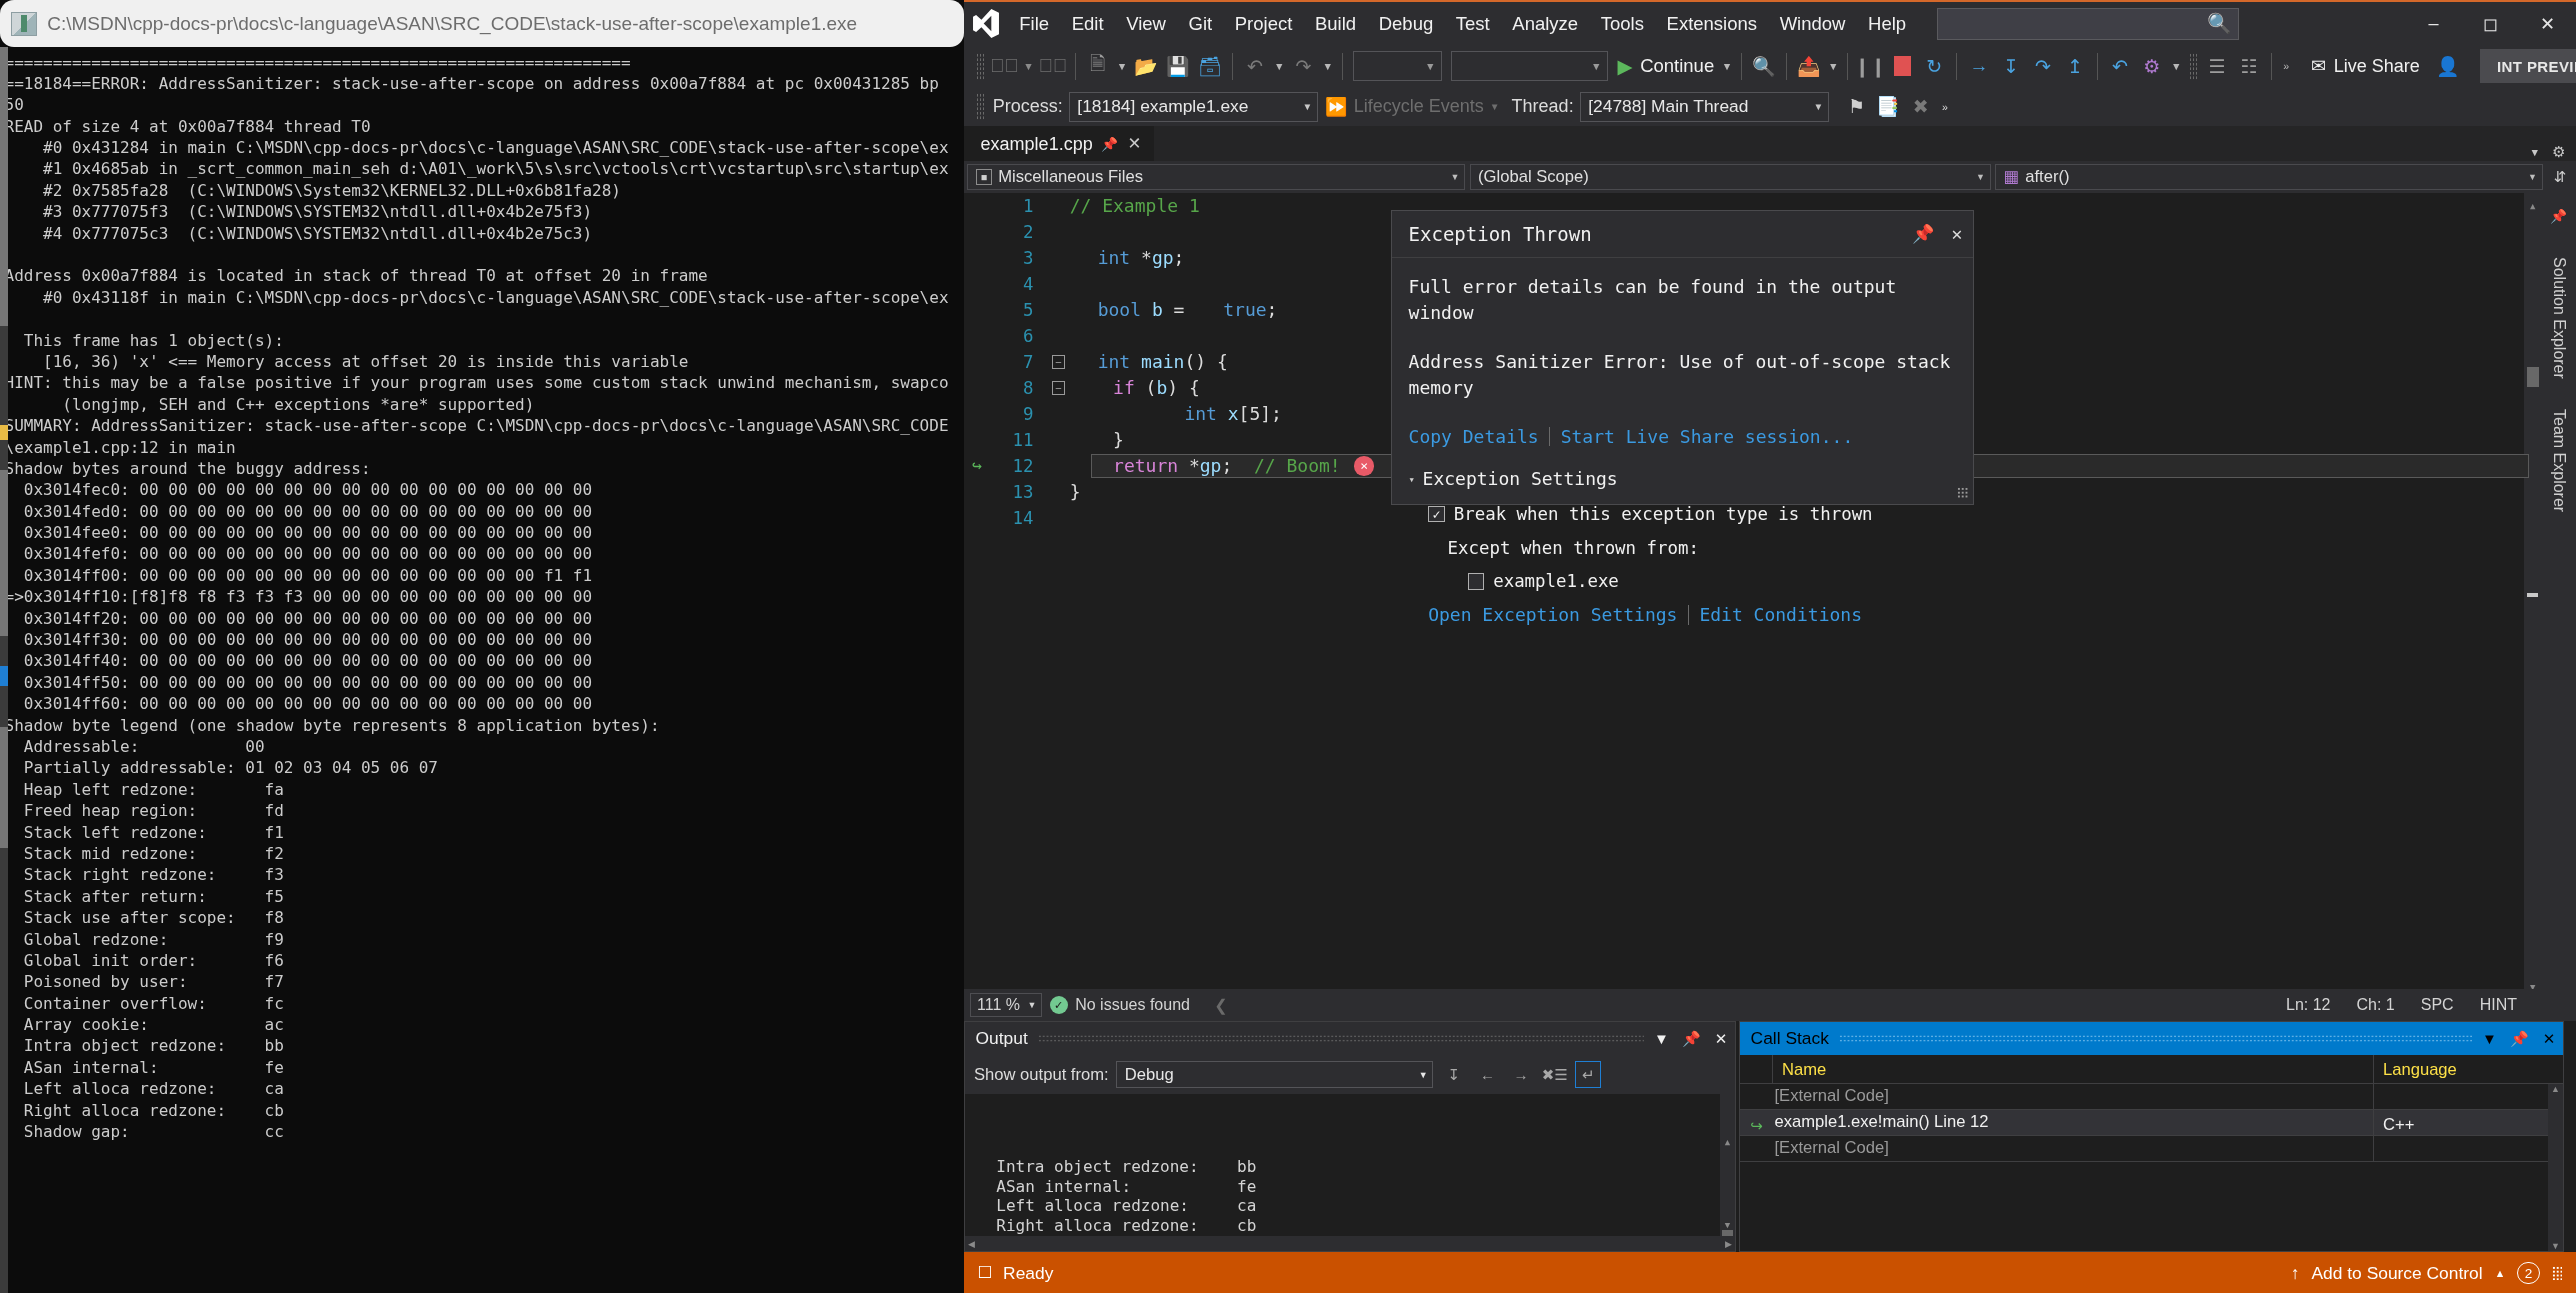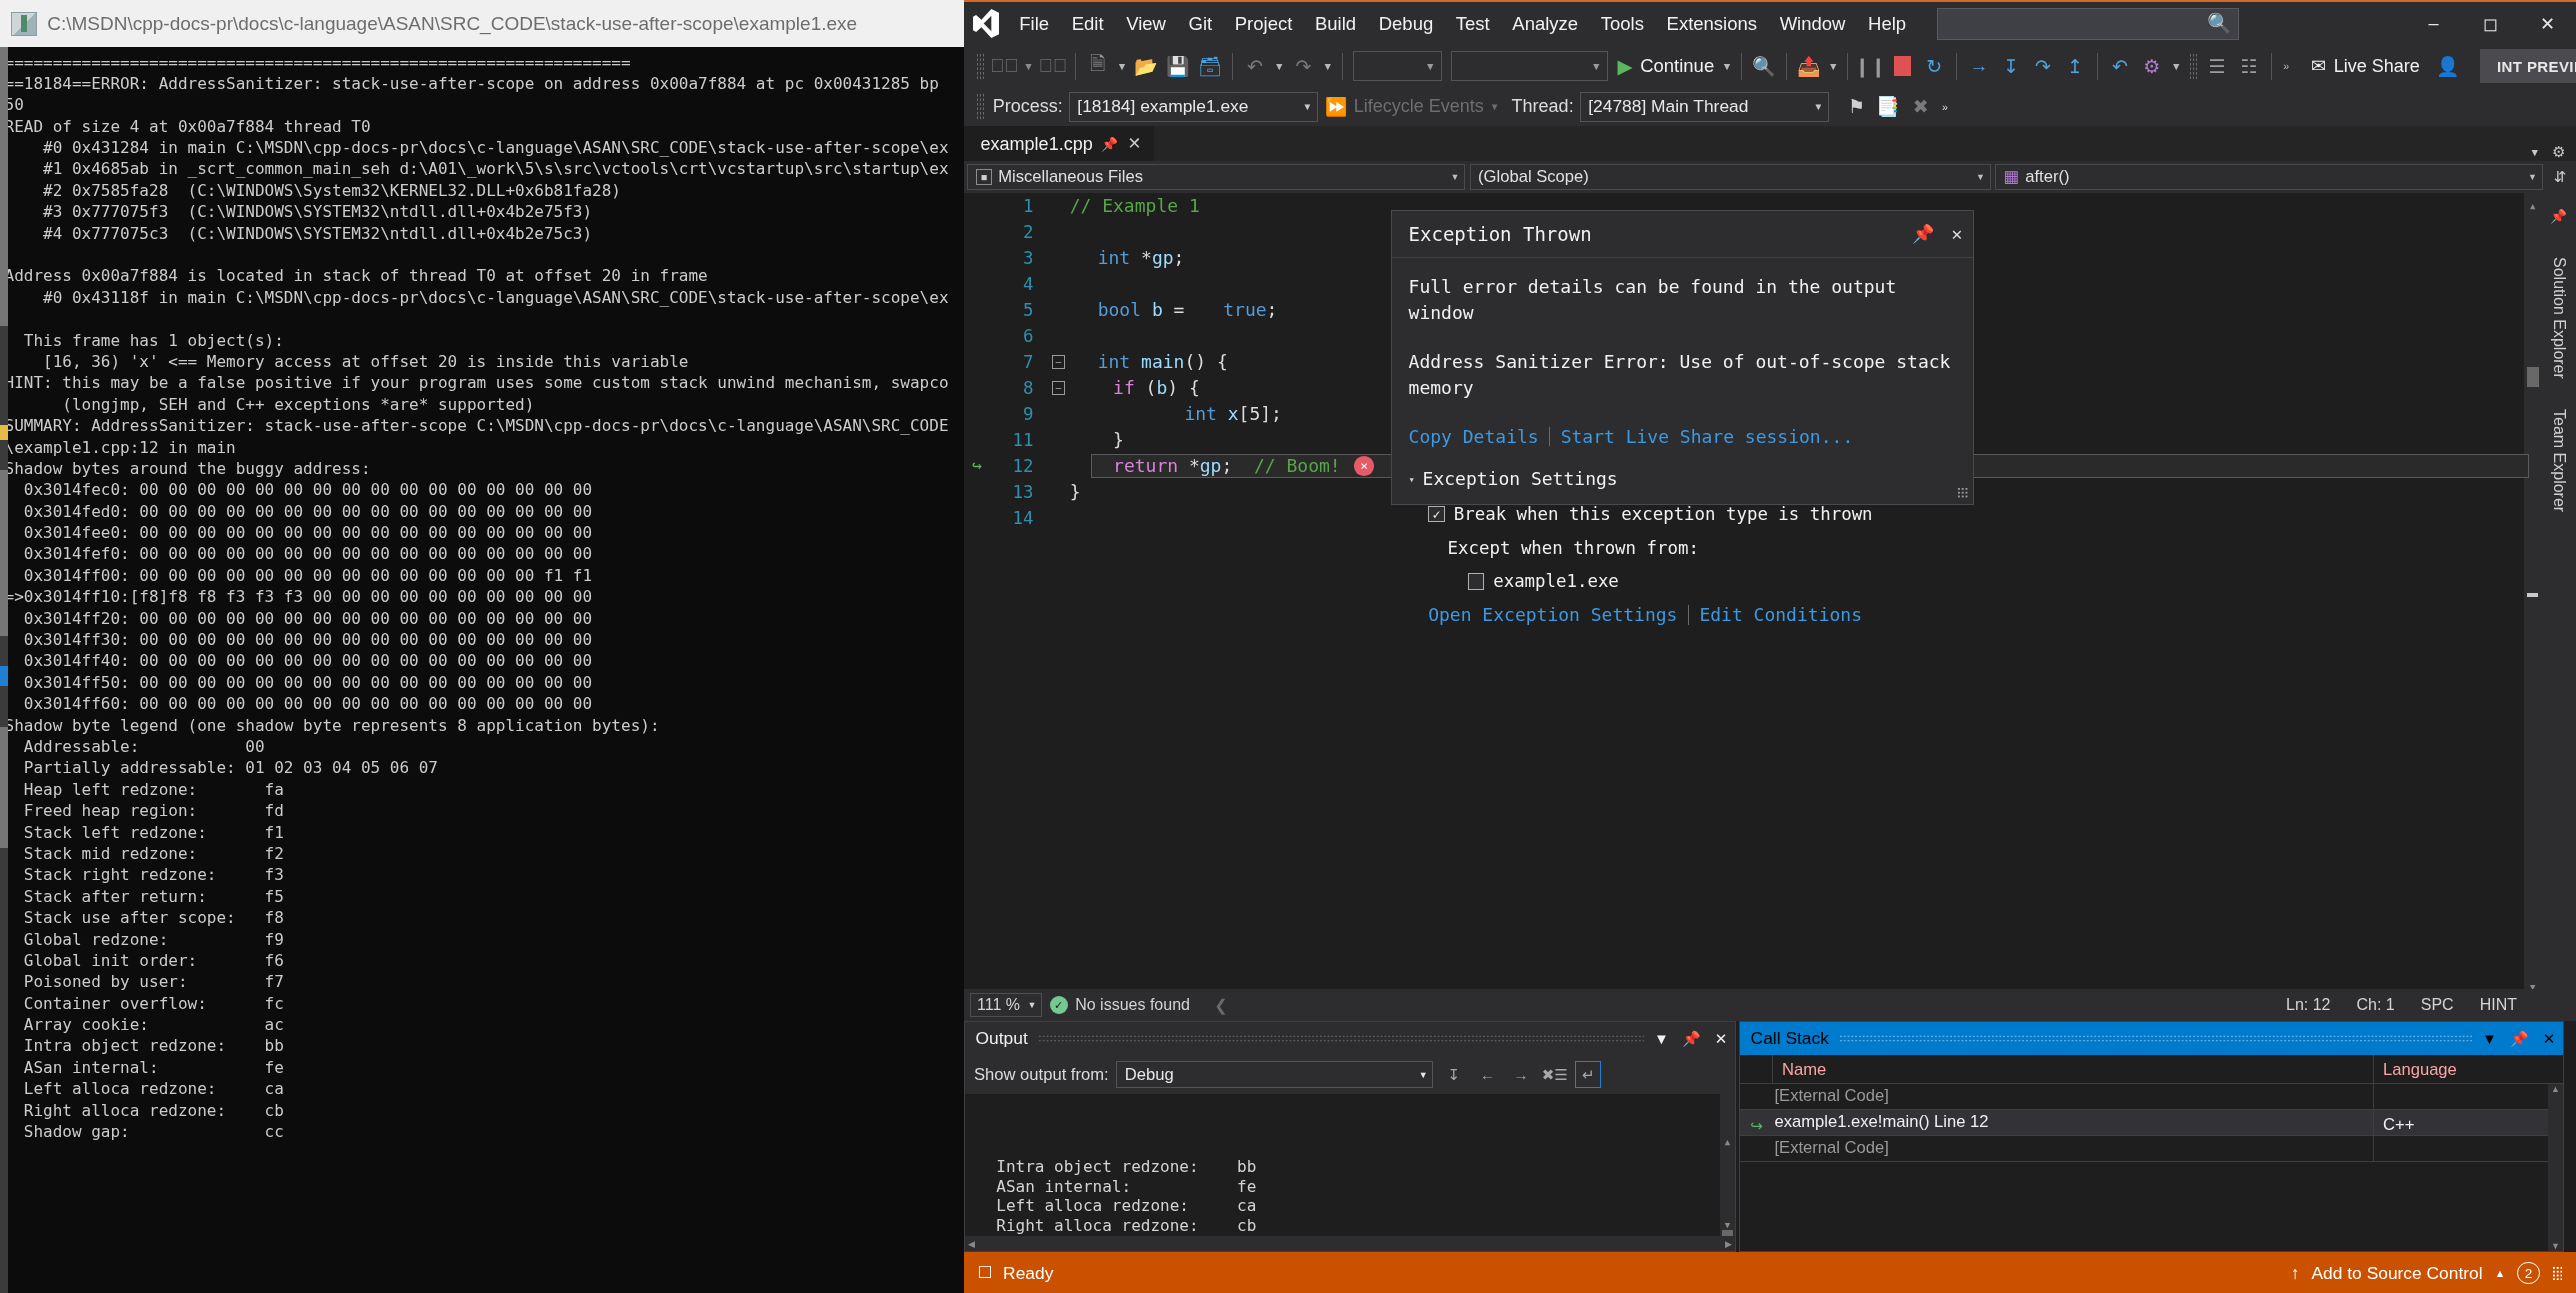"C:\MSDN\cpp-docs-pr\docs\c-language\ASAN" .console-titlebar { border-radius: none -> 14px }
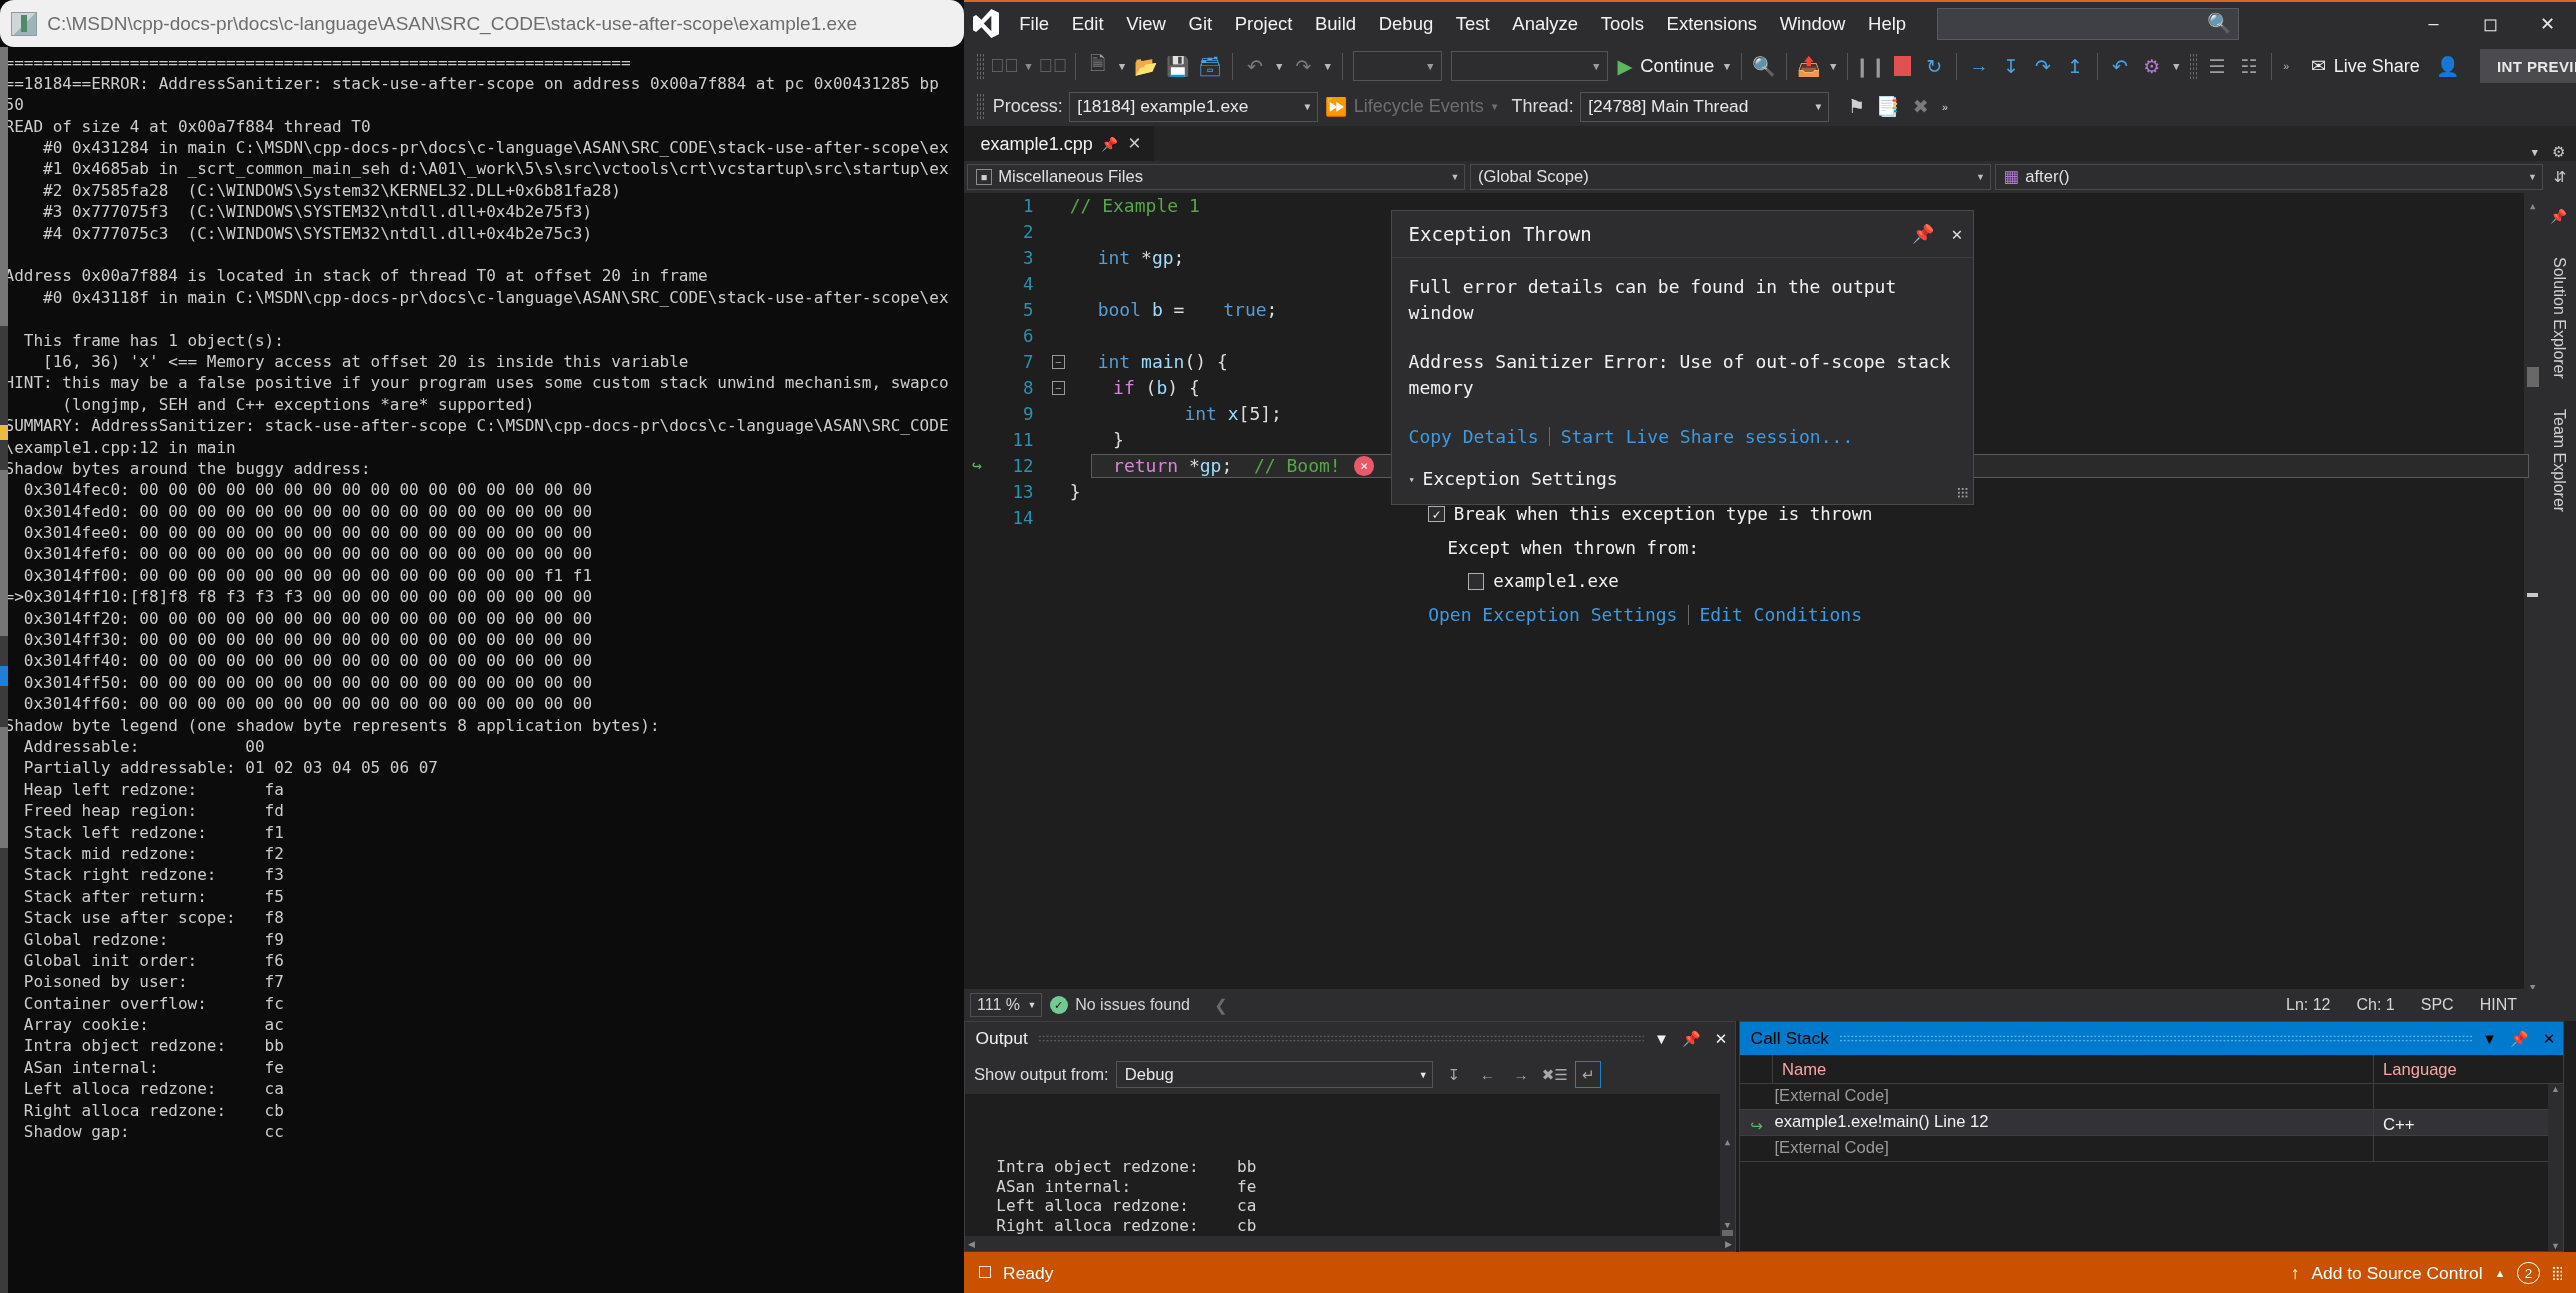"Name" .cs-head { color: #fca5a5 -> #fde047 }
